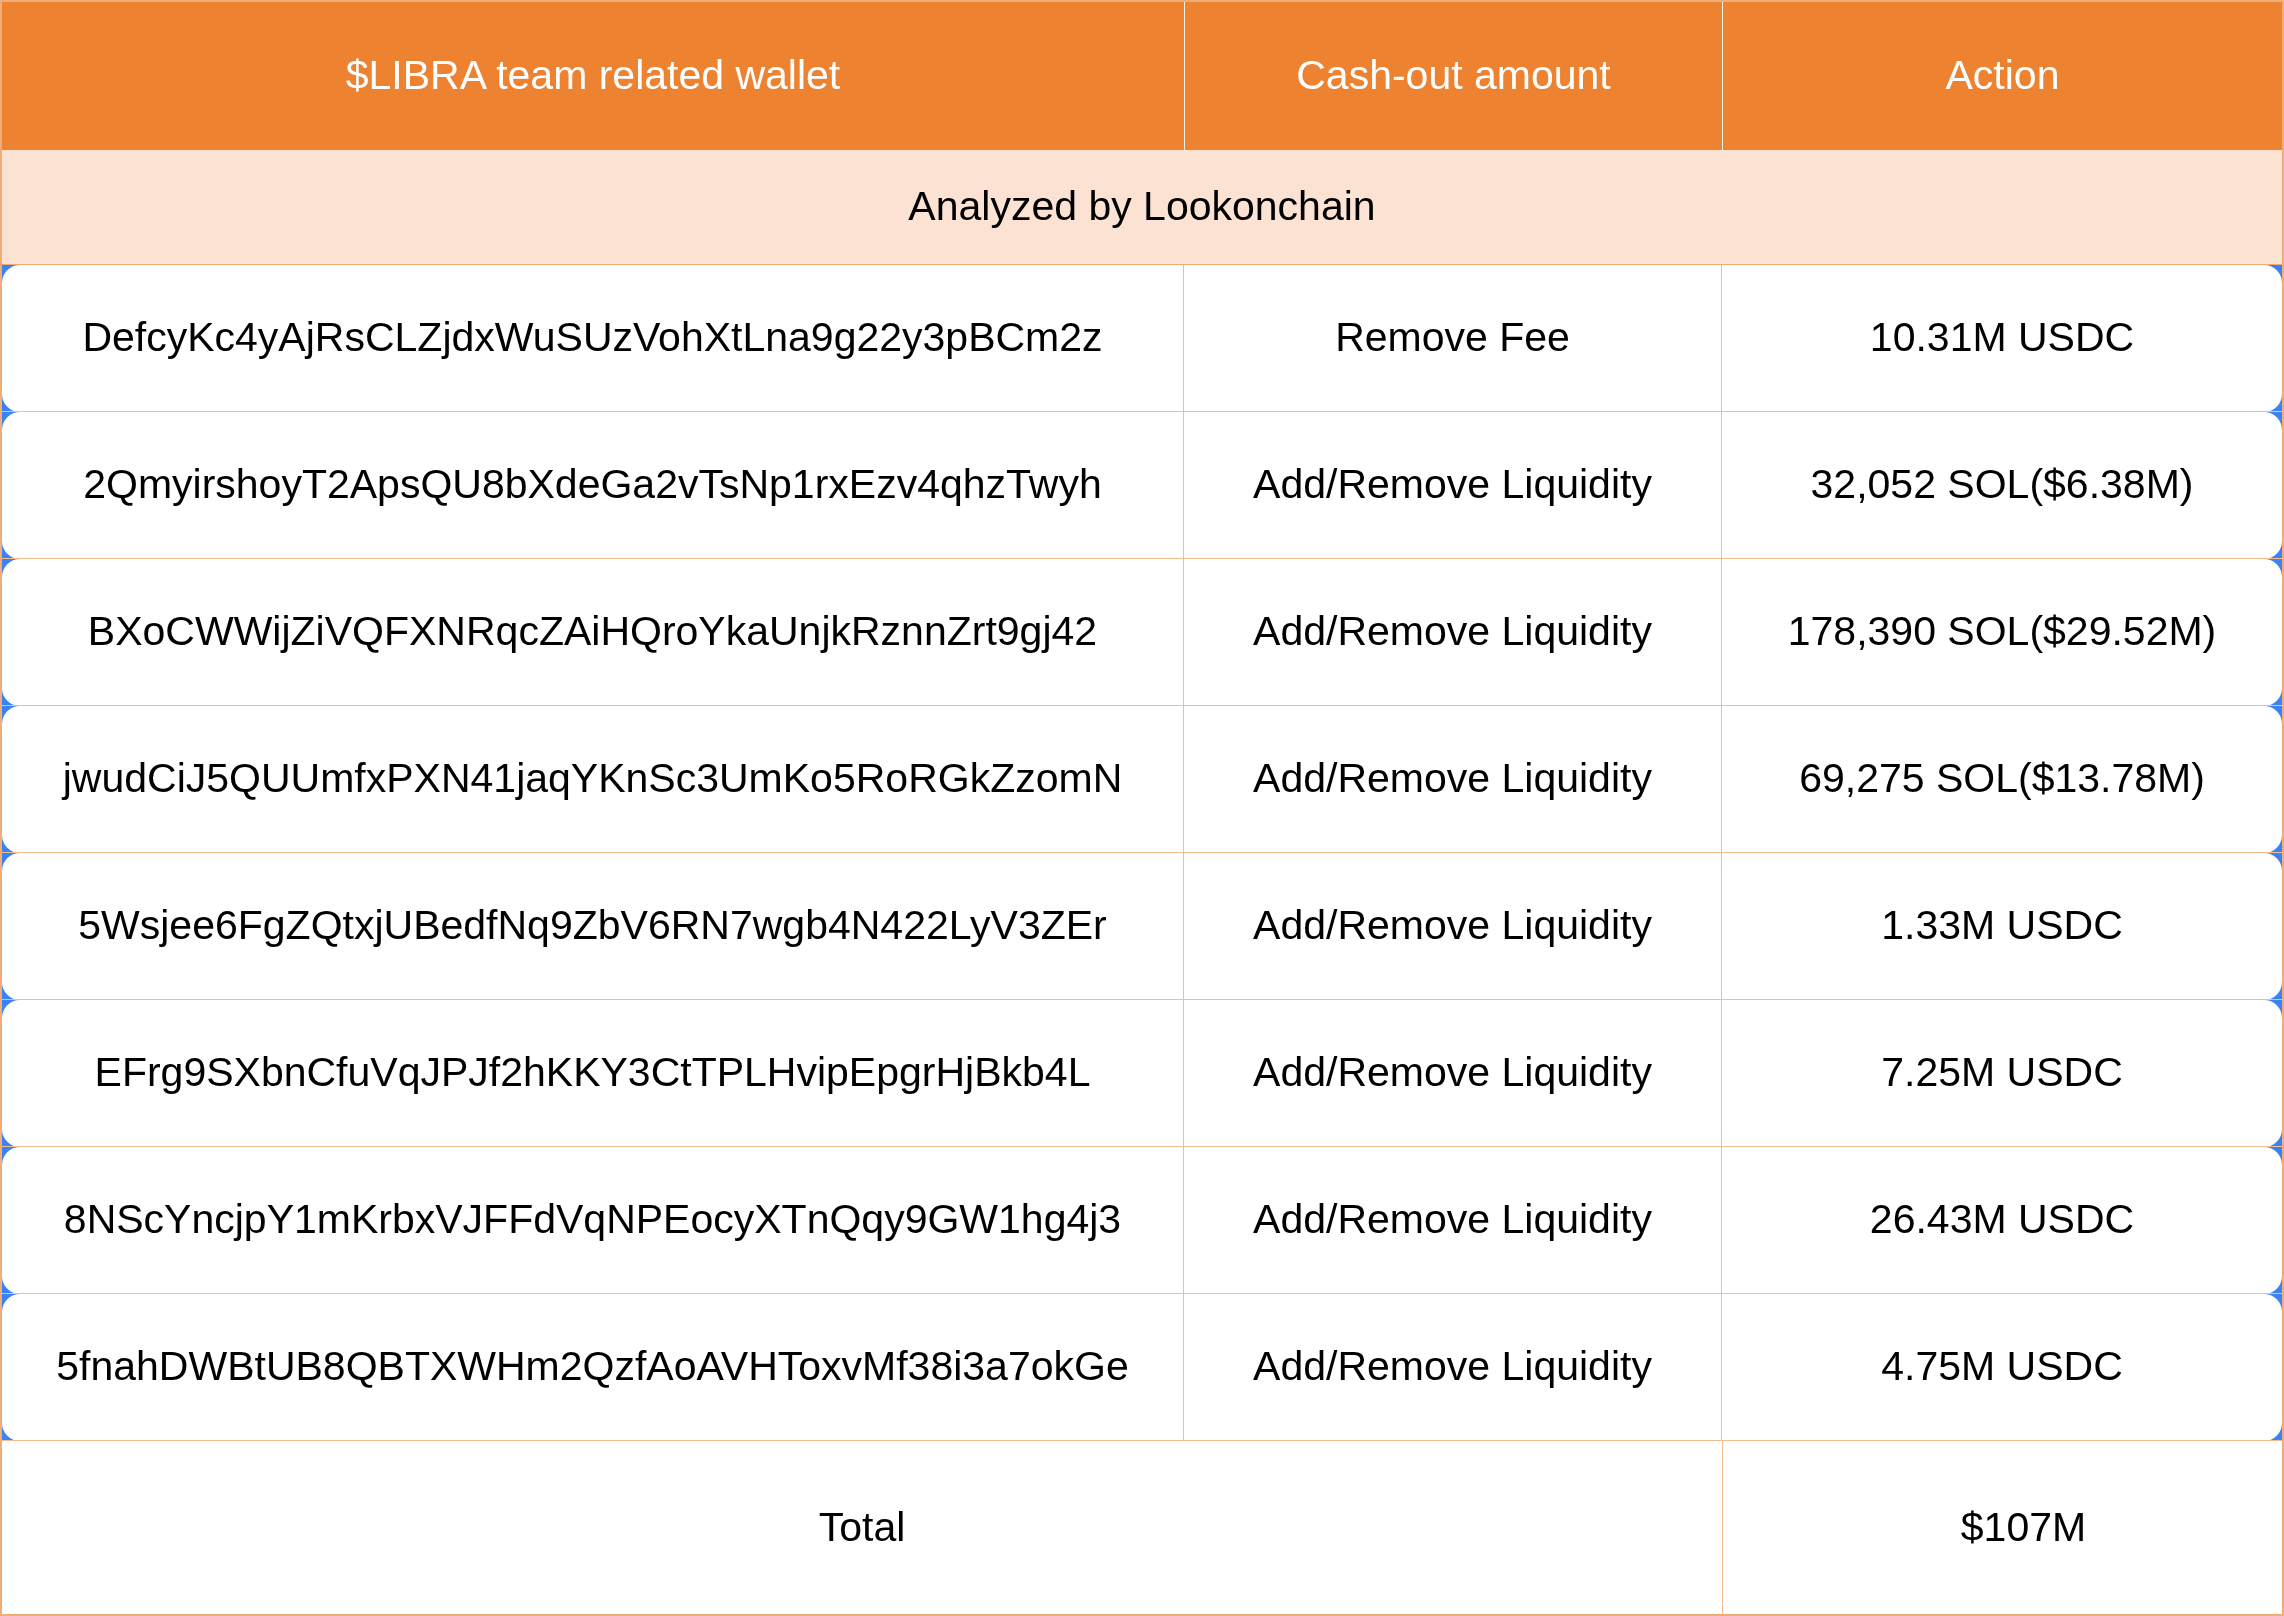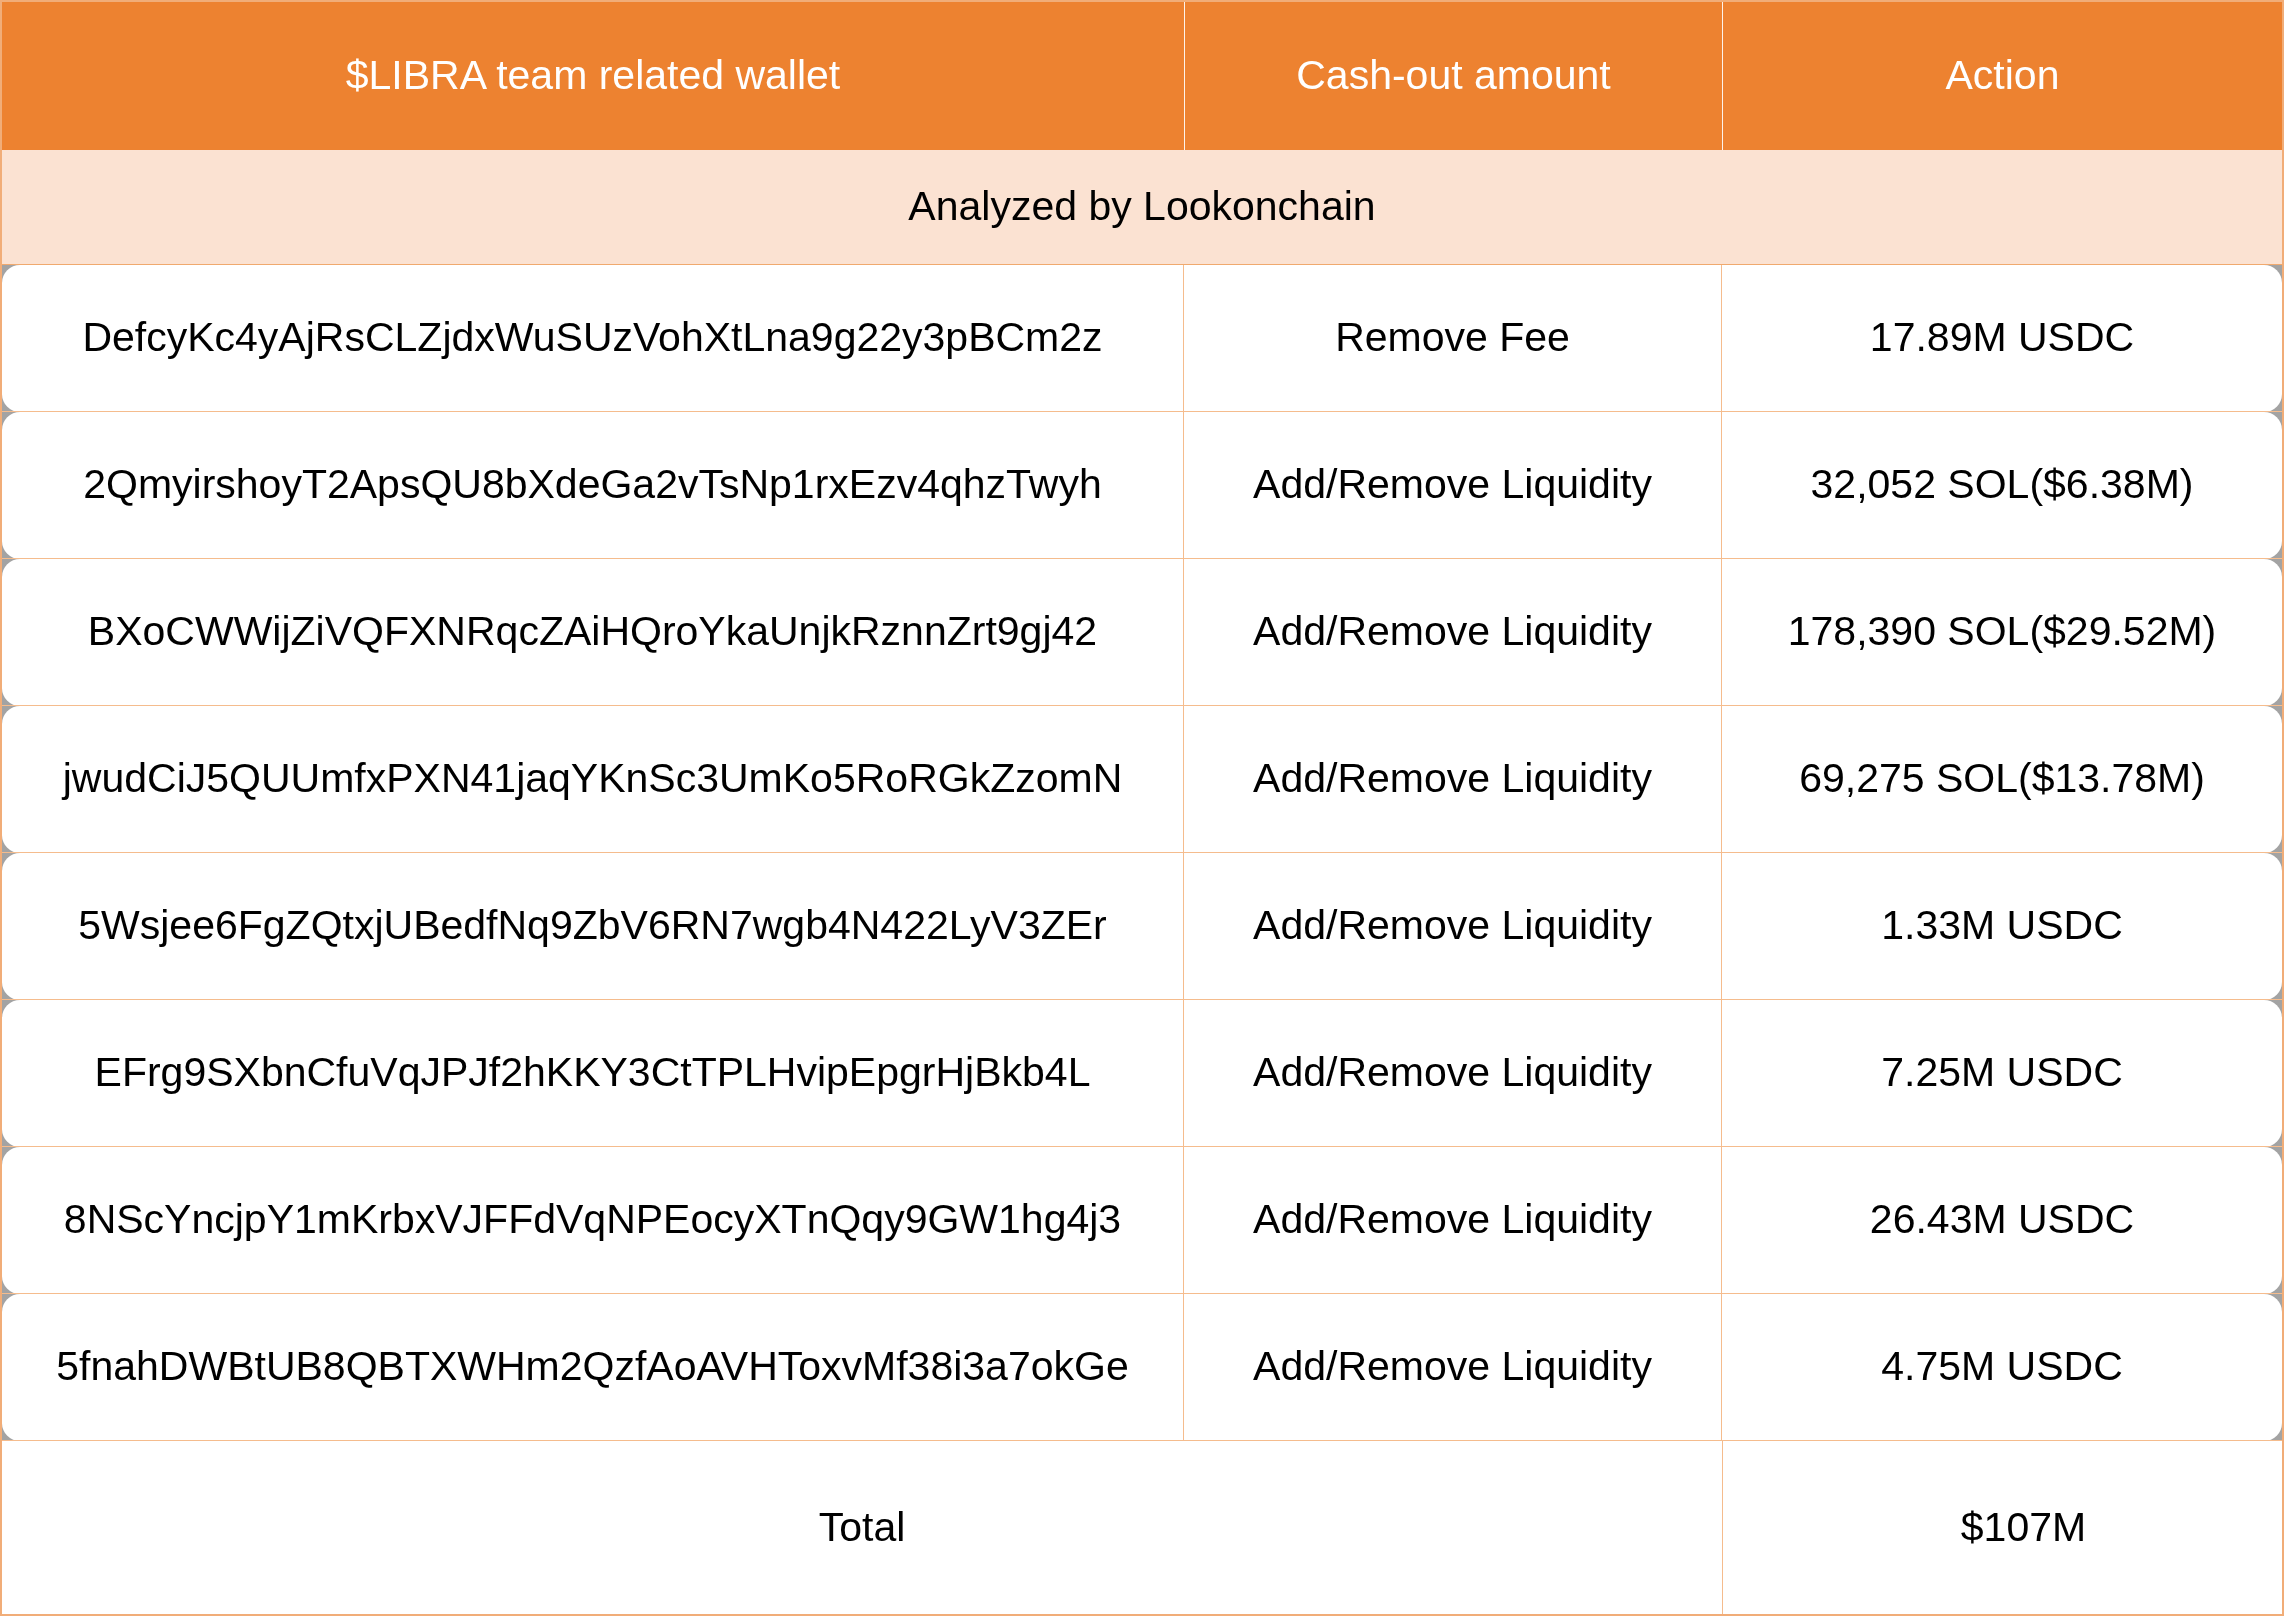"$LIBRA team related wallet" .table-wrap { background: #a3a3a3 -> #3b82f6 }
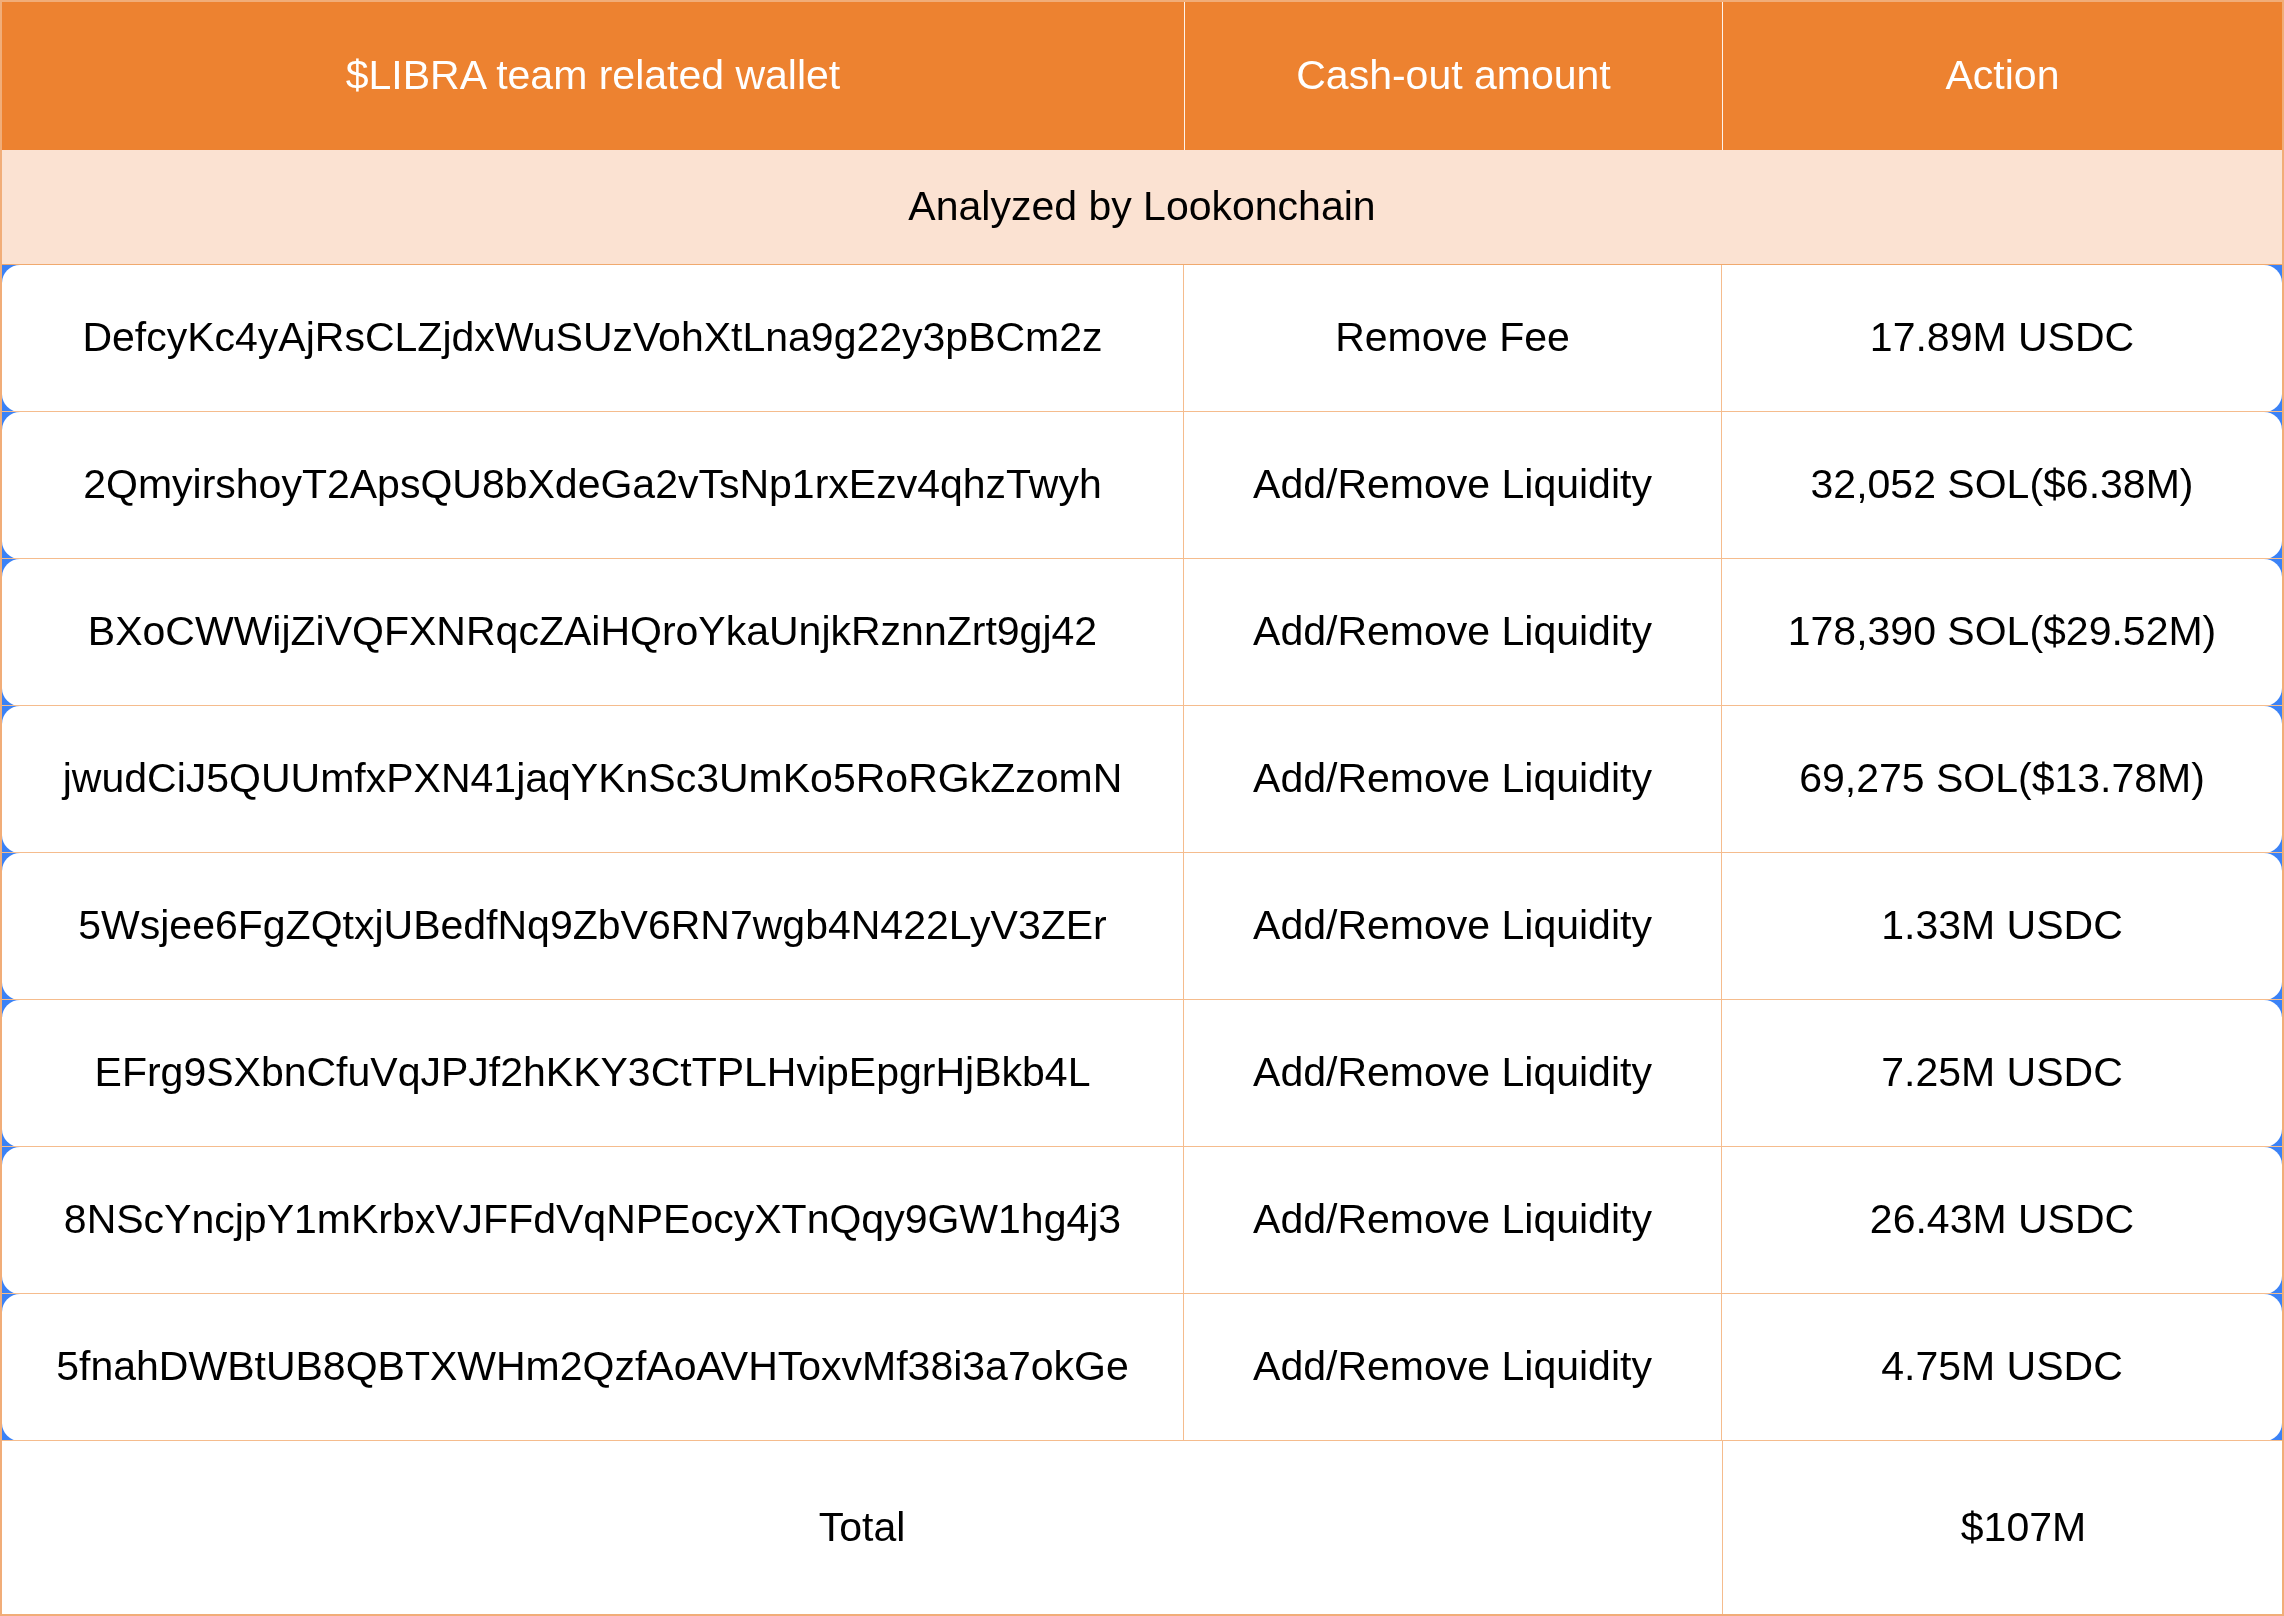"17.89M USDC" div.cell { text: 17.89M -> 10.31M }
